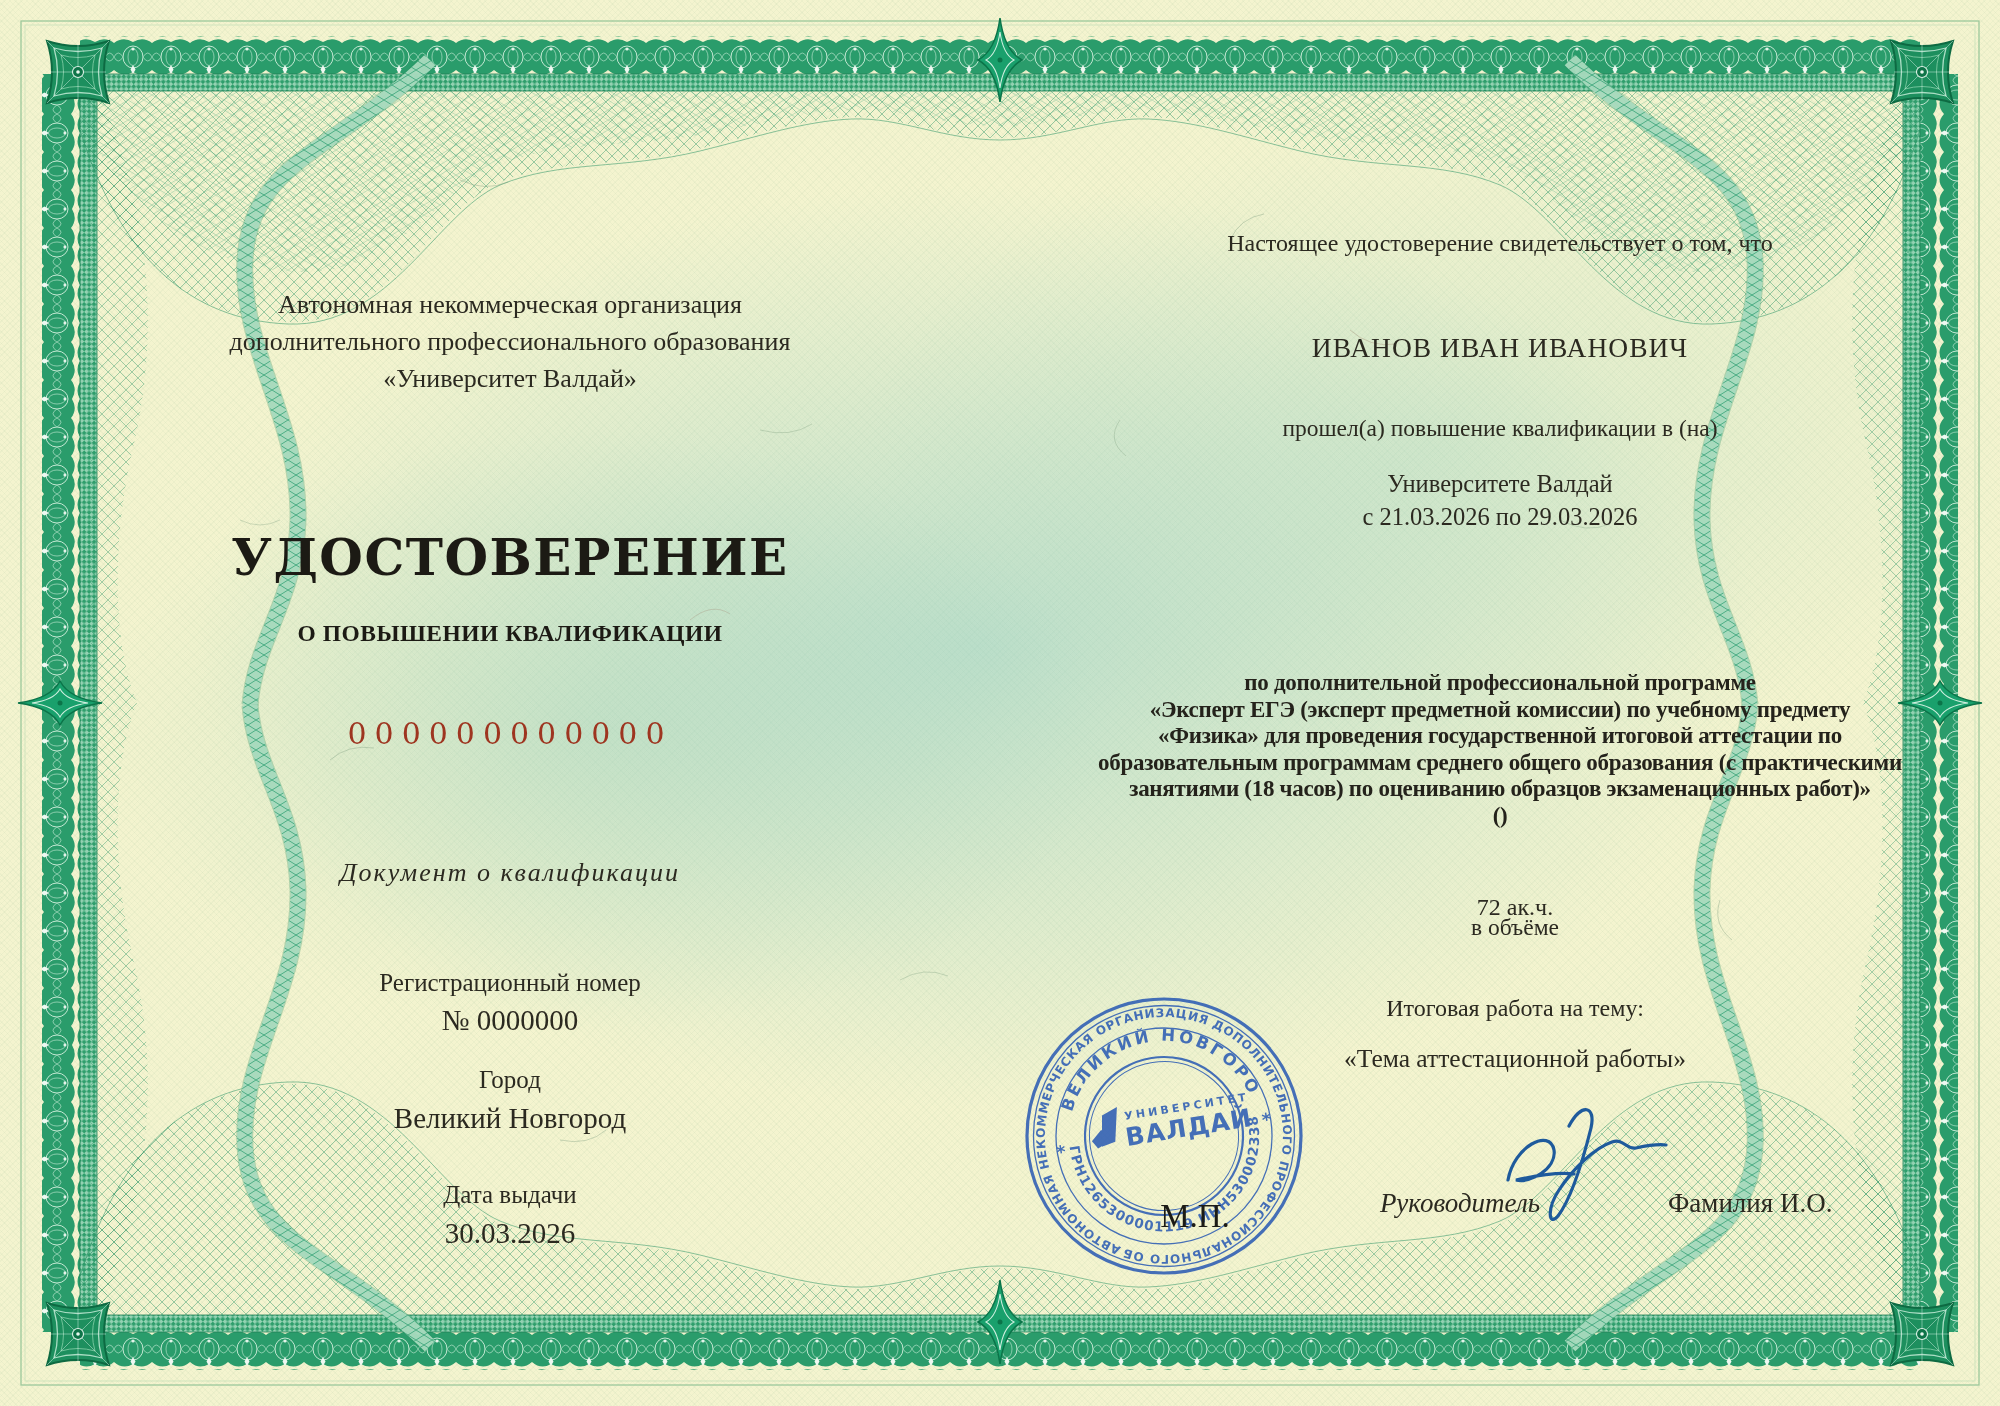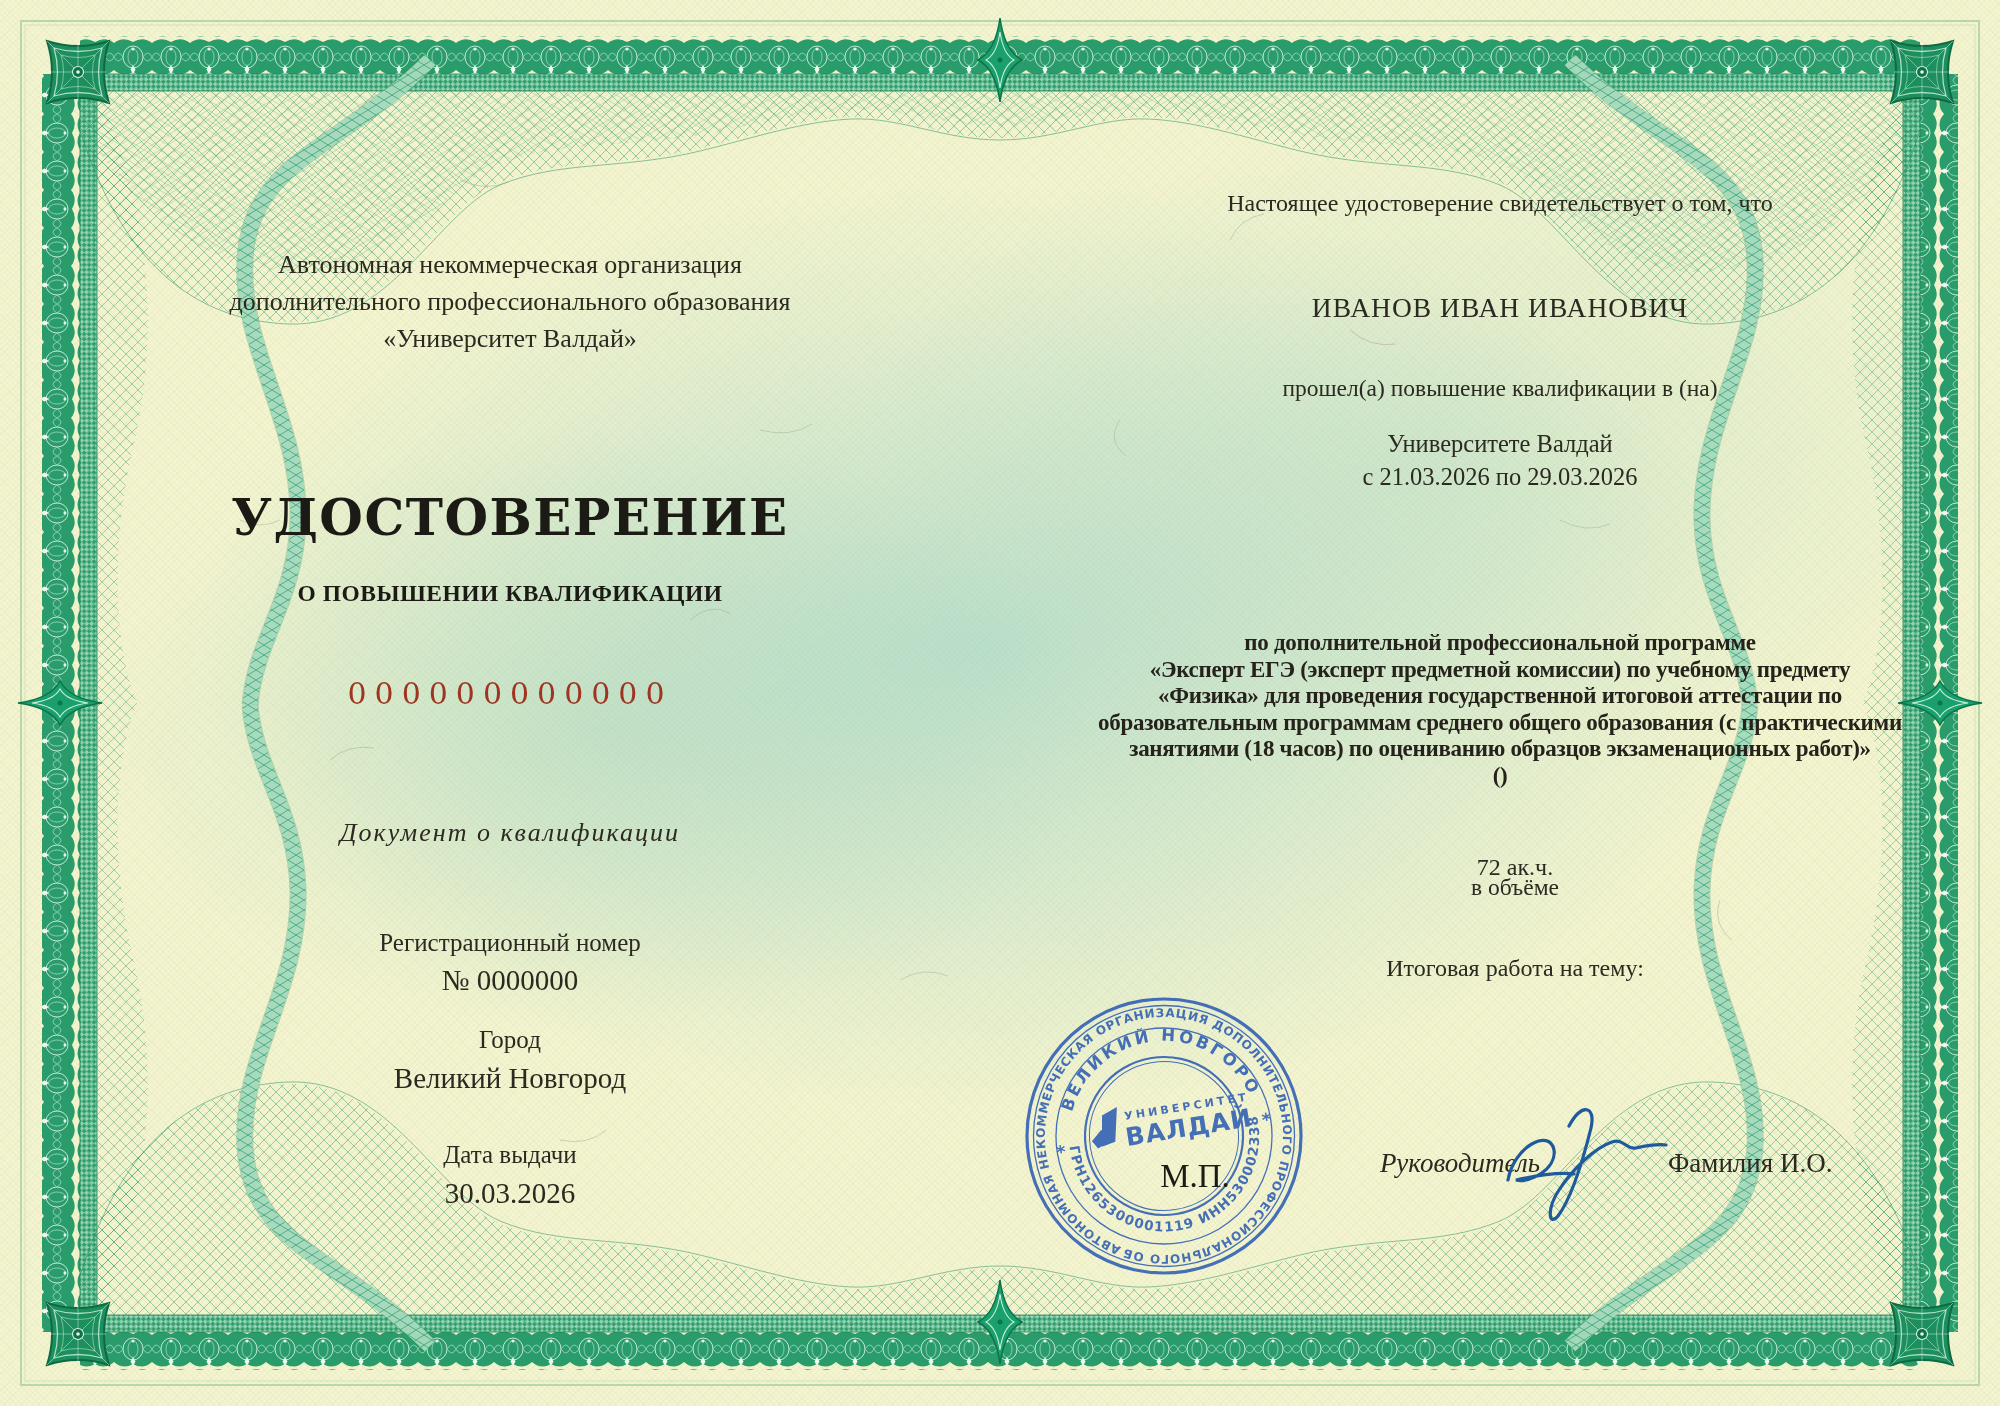"Настоящее удостоверение свидетельствует" .t { margin-top: none -> 40px }
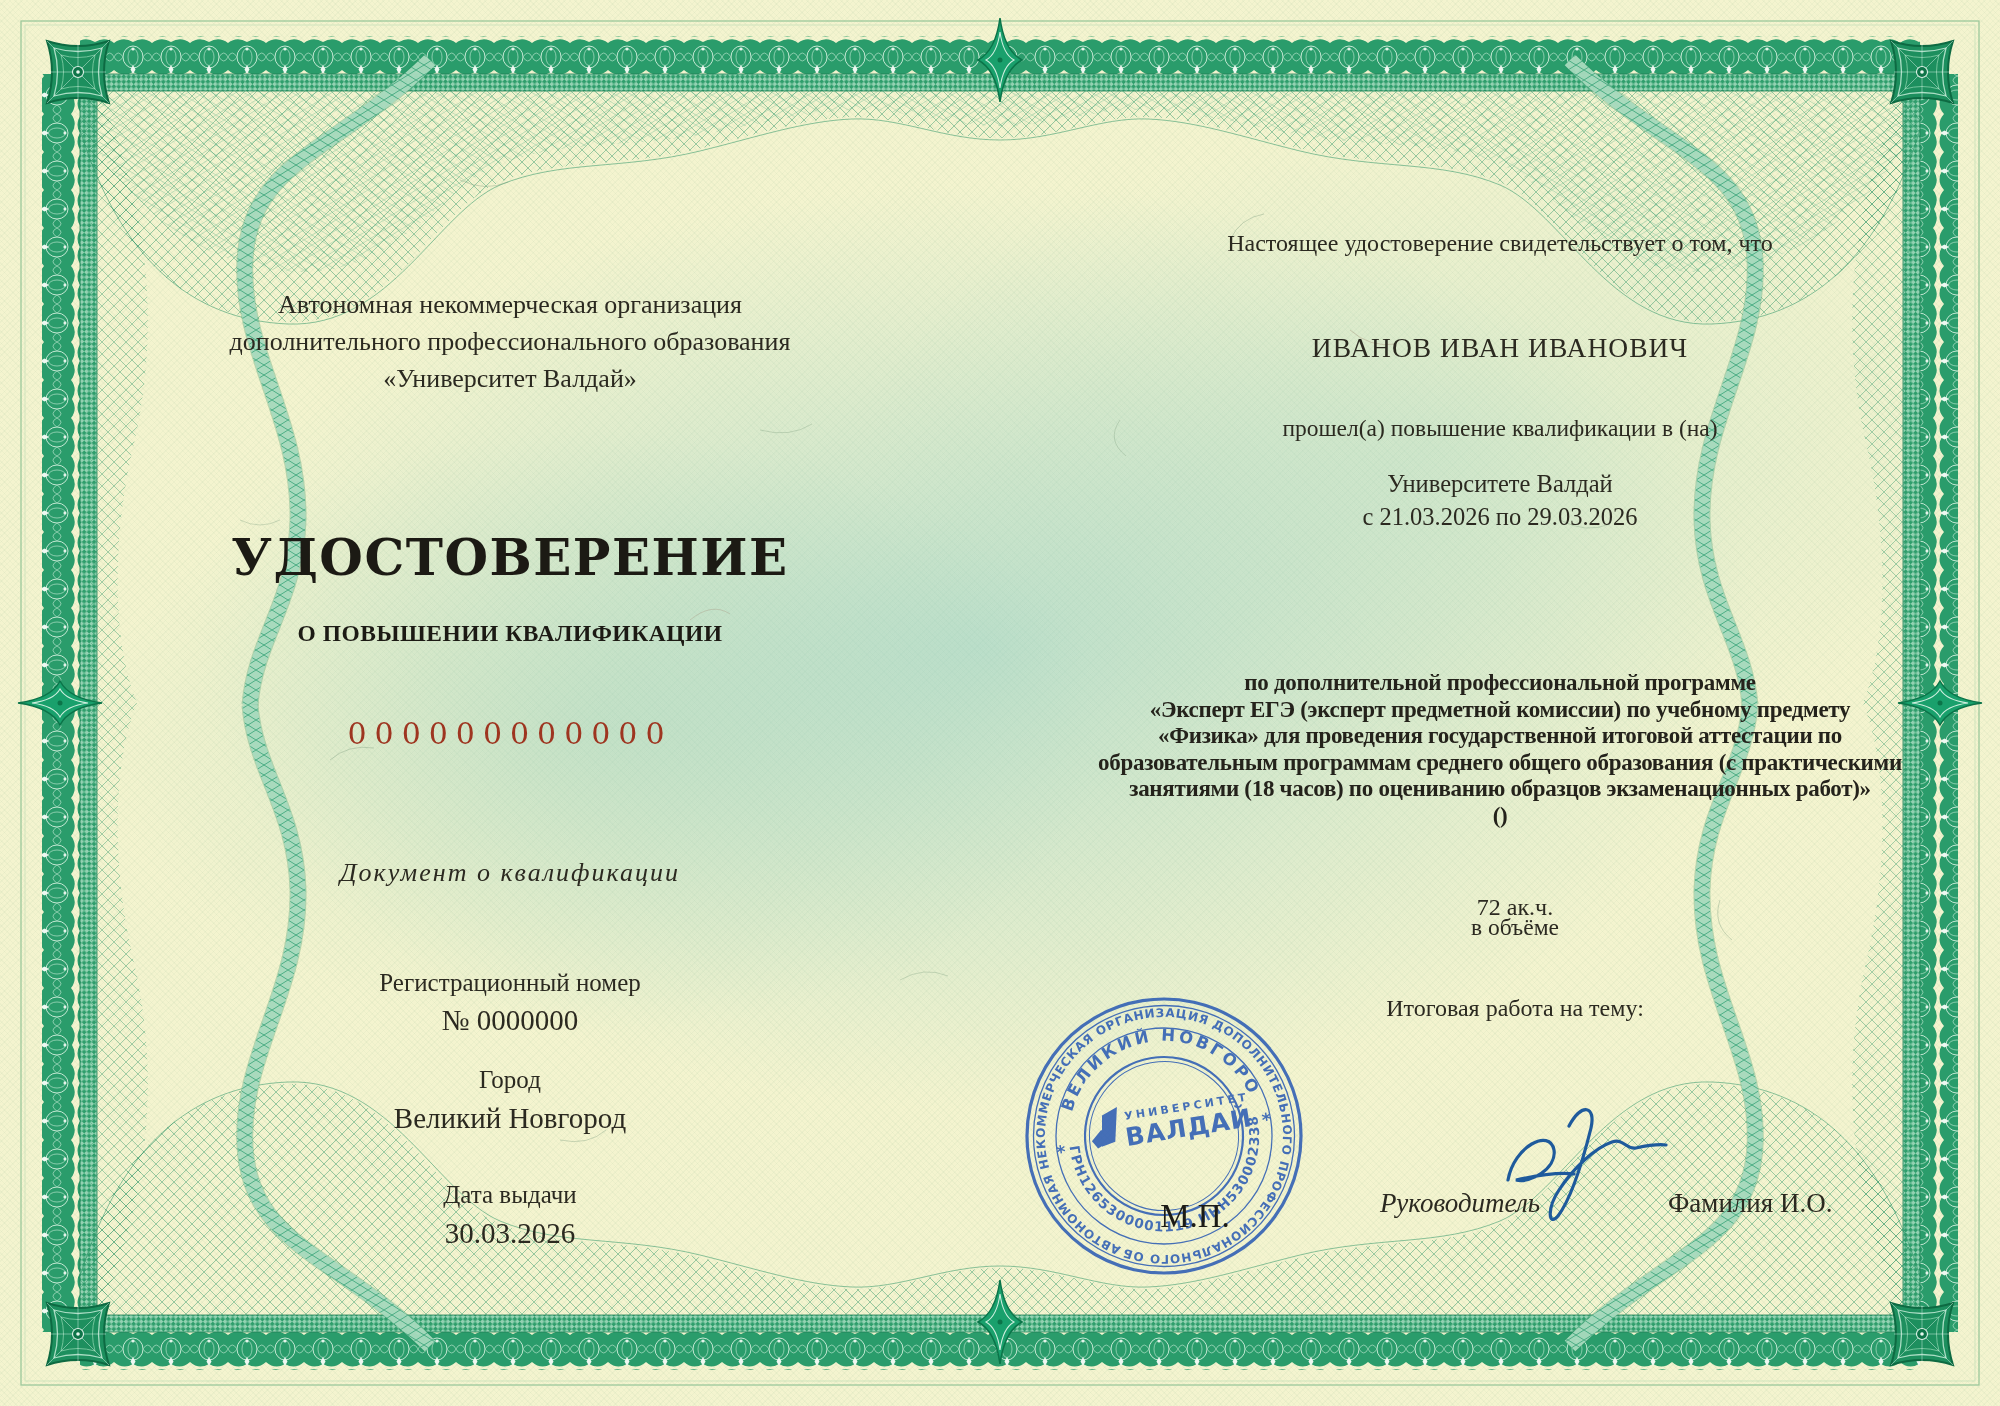"«Тема аттестационной работы»" div.t { html: none -> <div>«Тема аттестационной работы»</div> }
